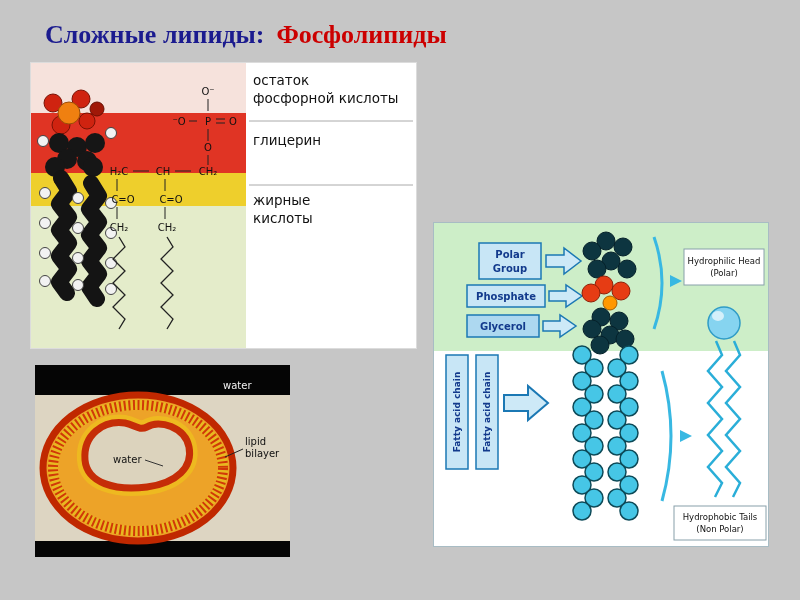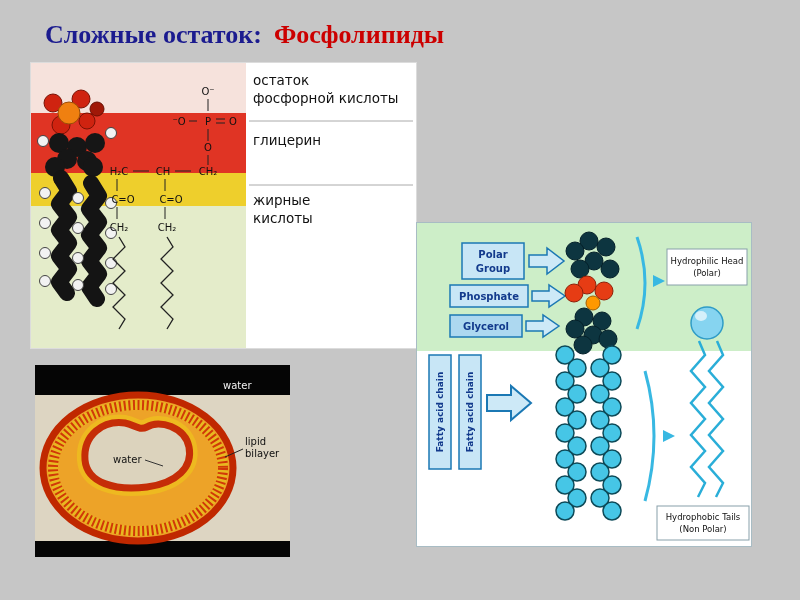"Сложные остаток:" span.t-blue { text: остаток -> липиды }
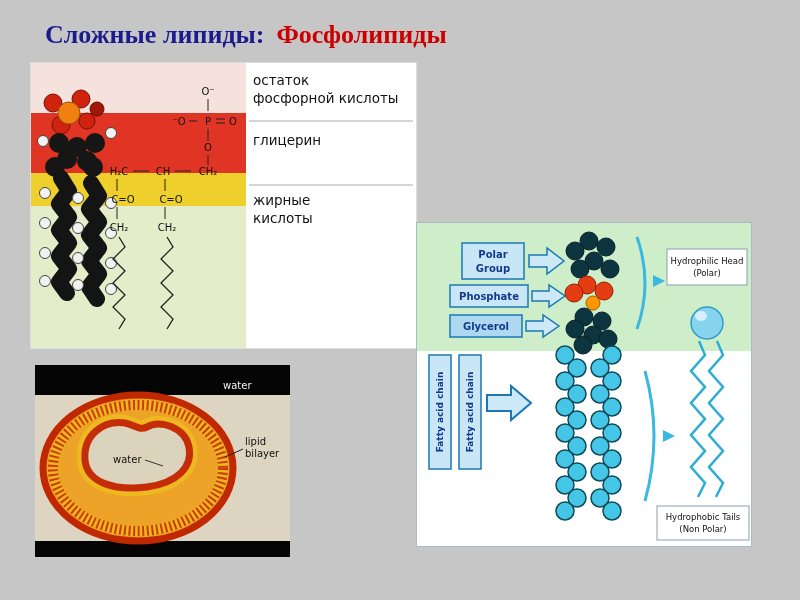"Polar" .panel-diagram { left: 416px -> 433px }
